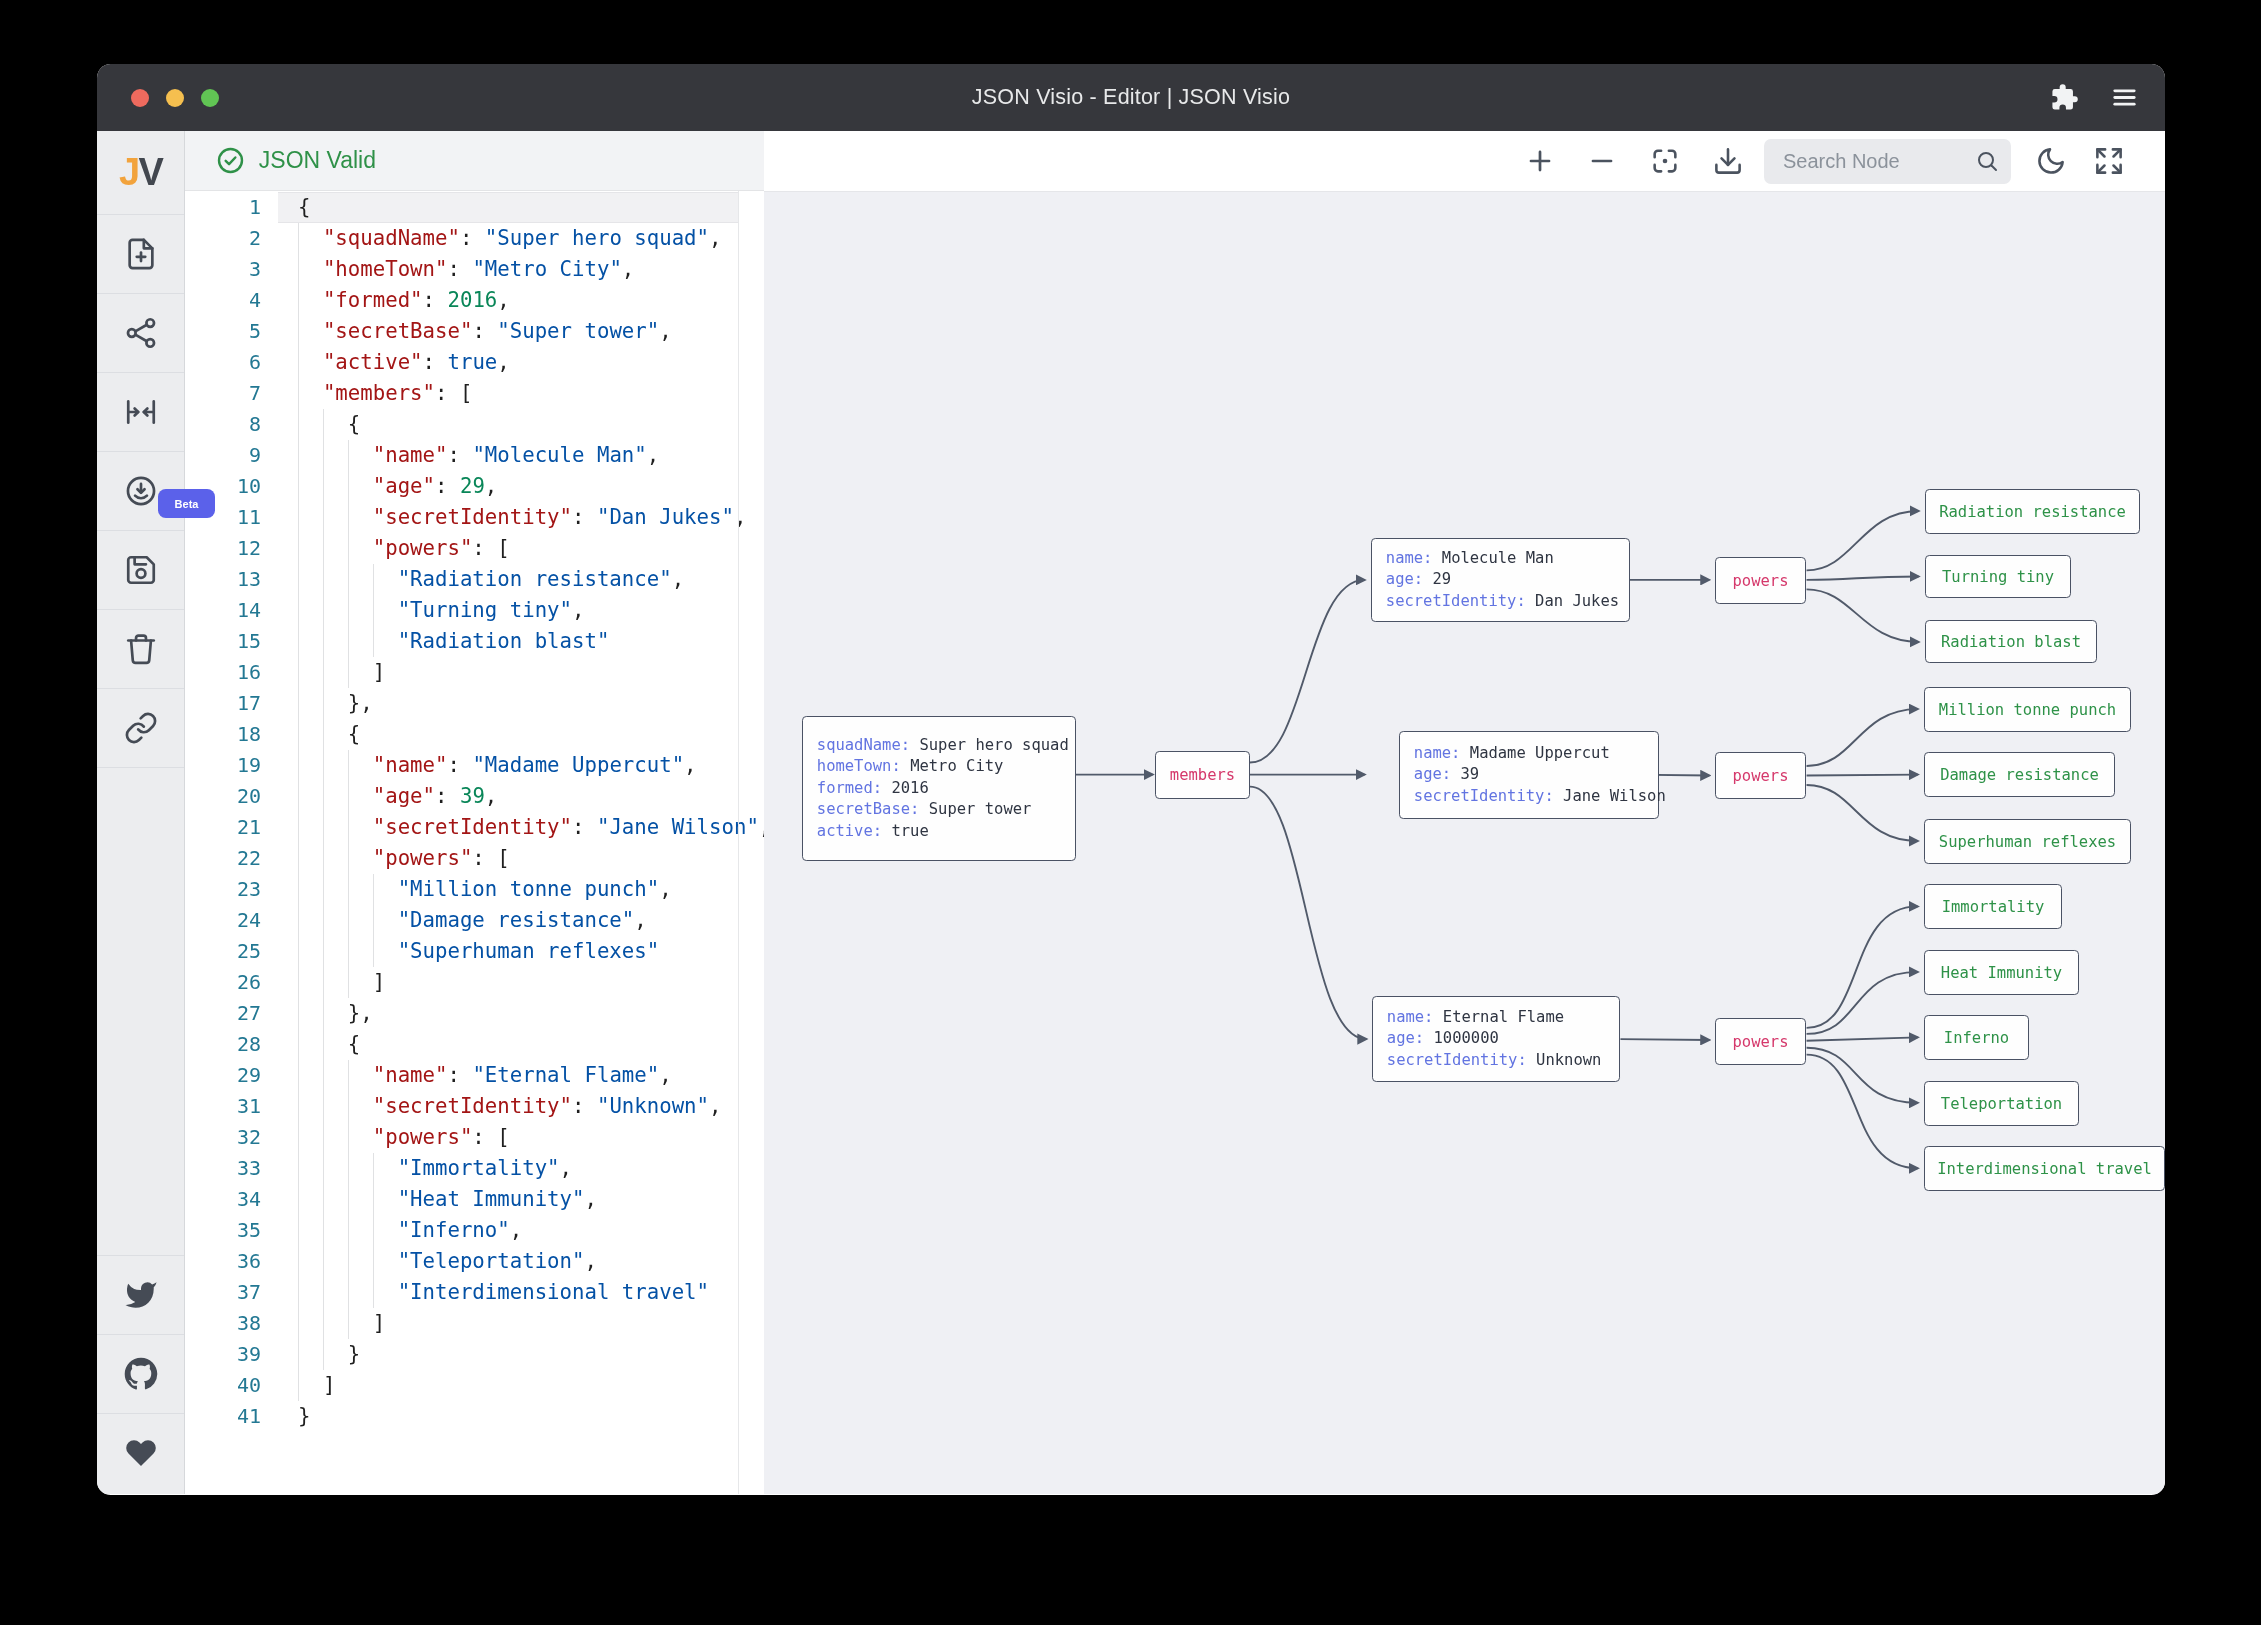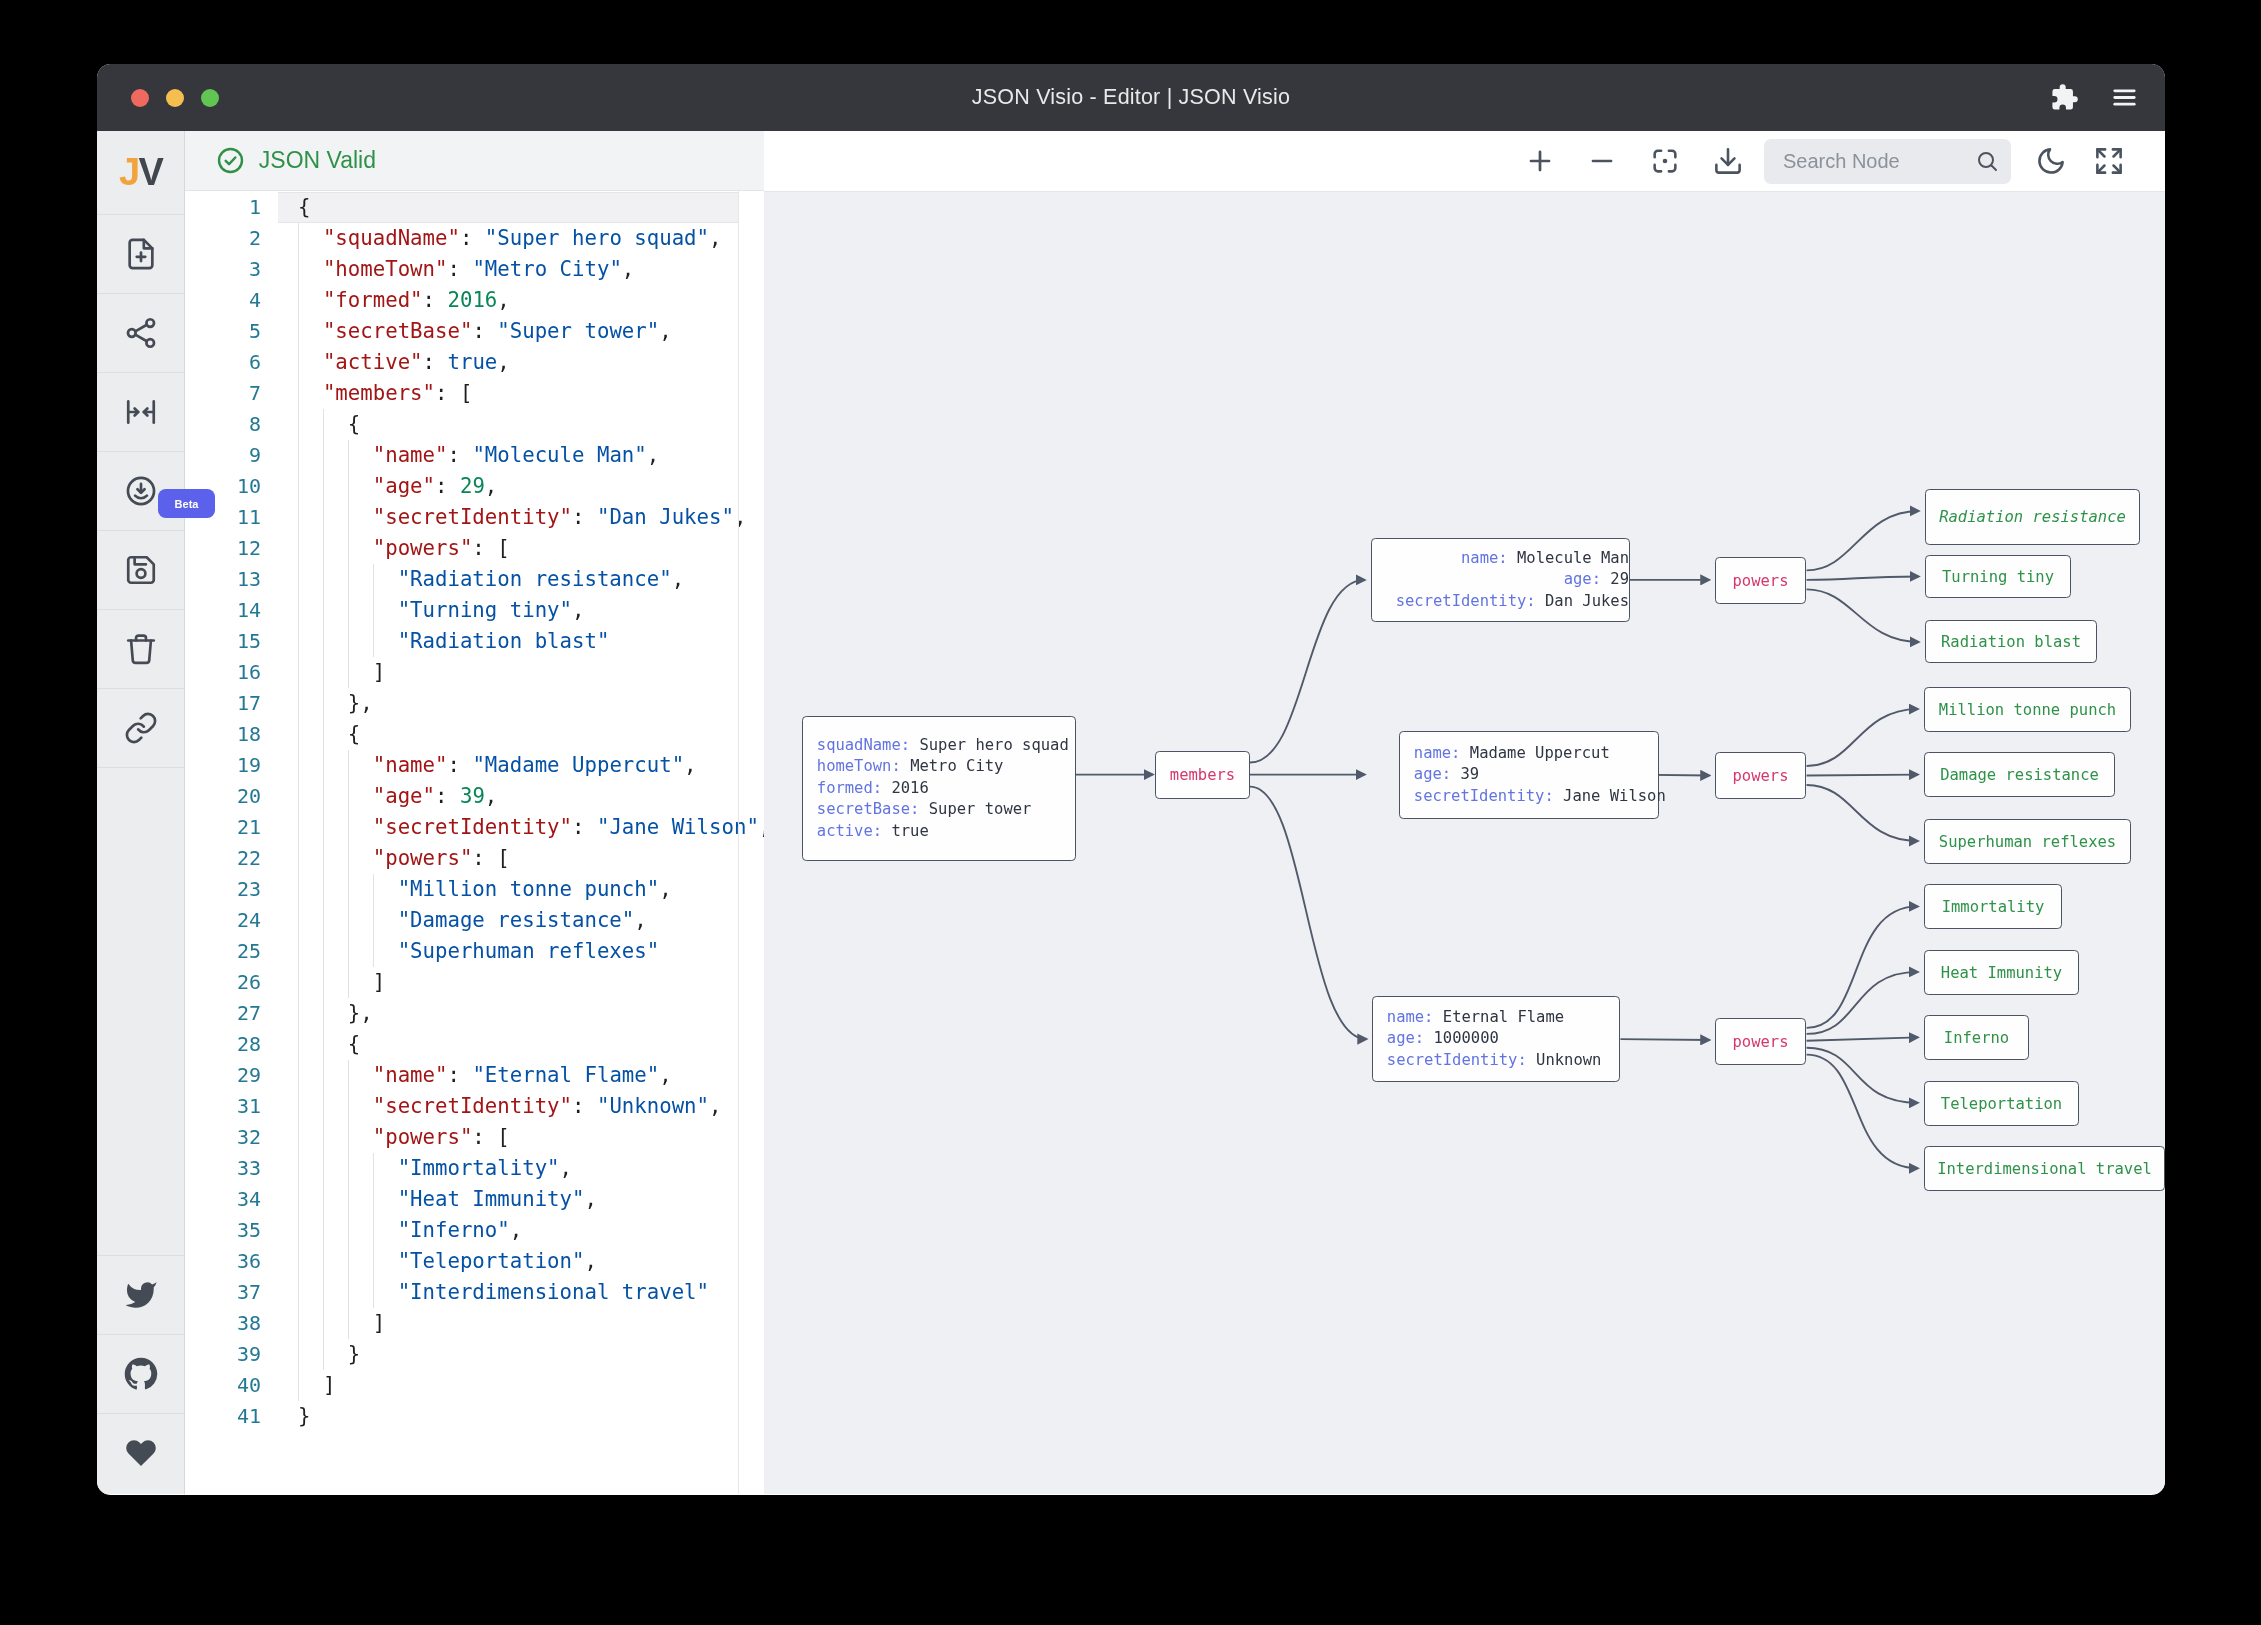"Radiation resistance" div.node { font-style: italic -> none; height: 56px -> 45px }
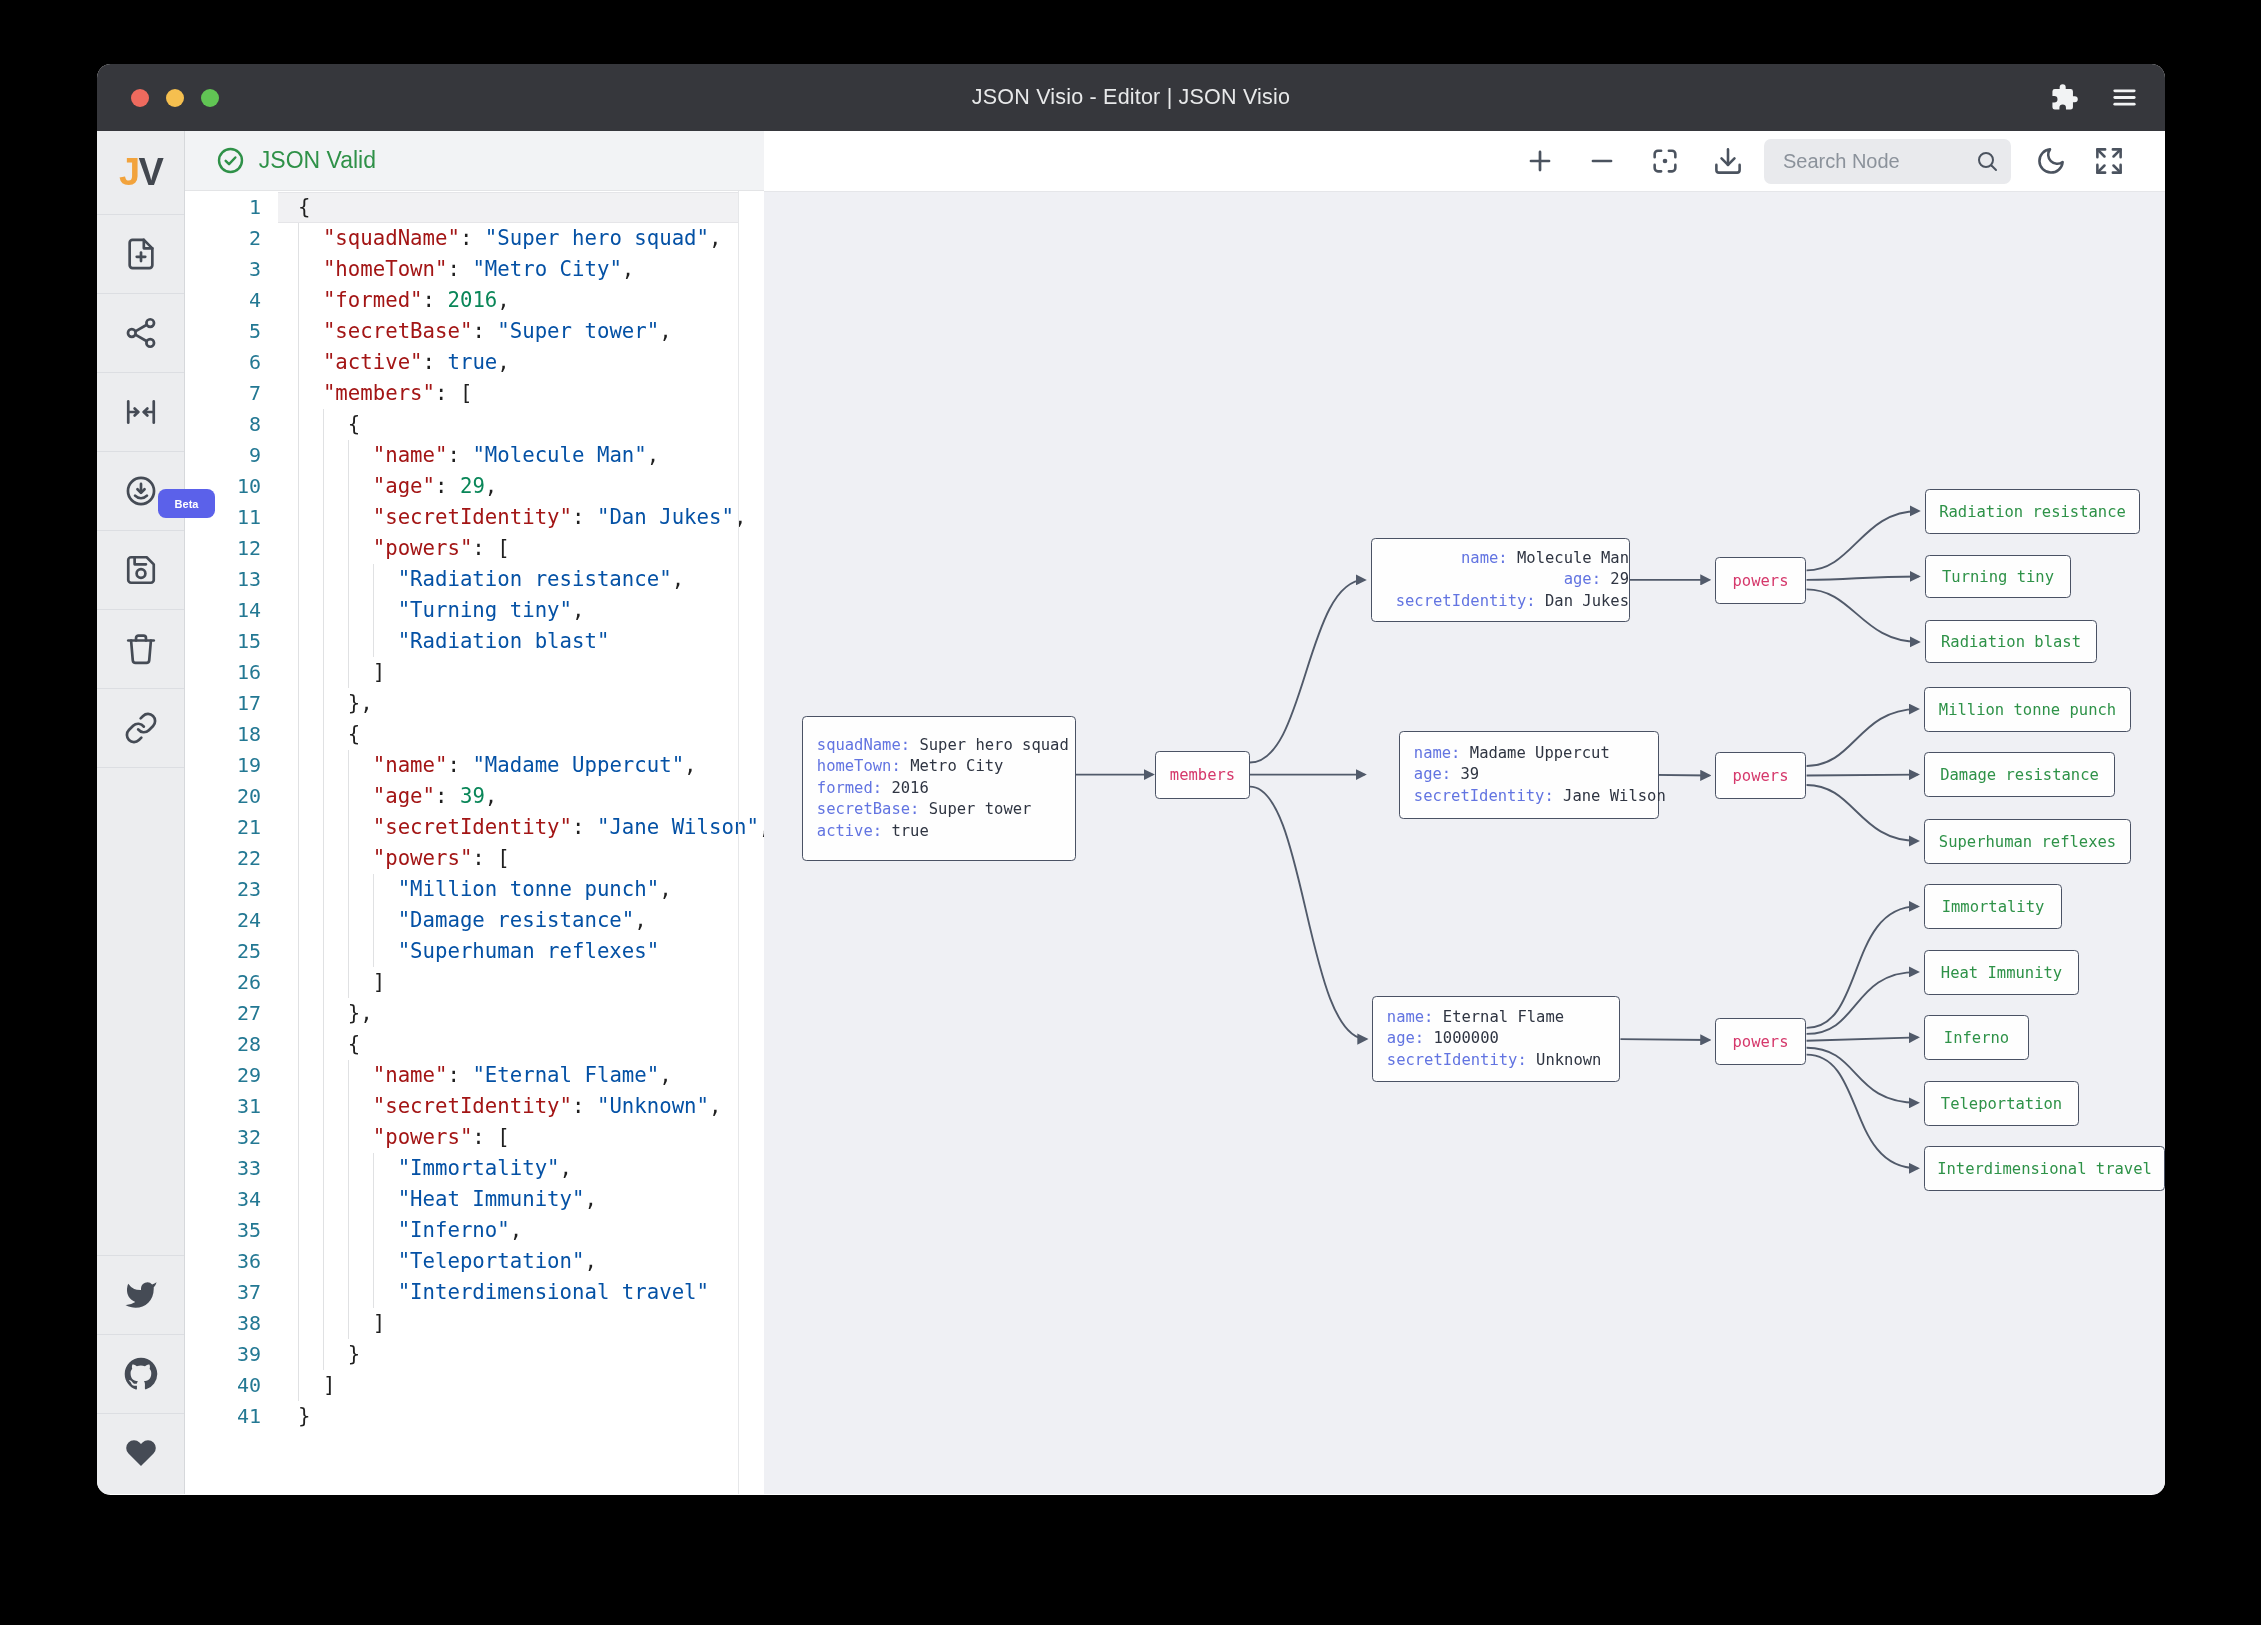"name: Molecule Man" div.node { align-items: flex-end -> none }
